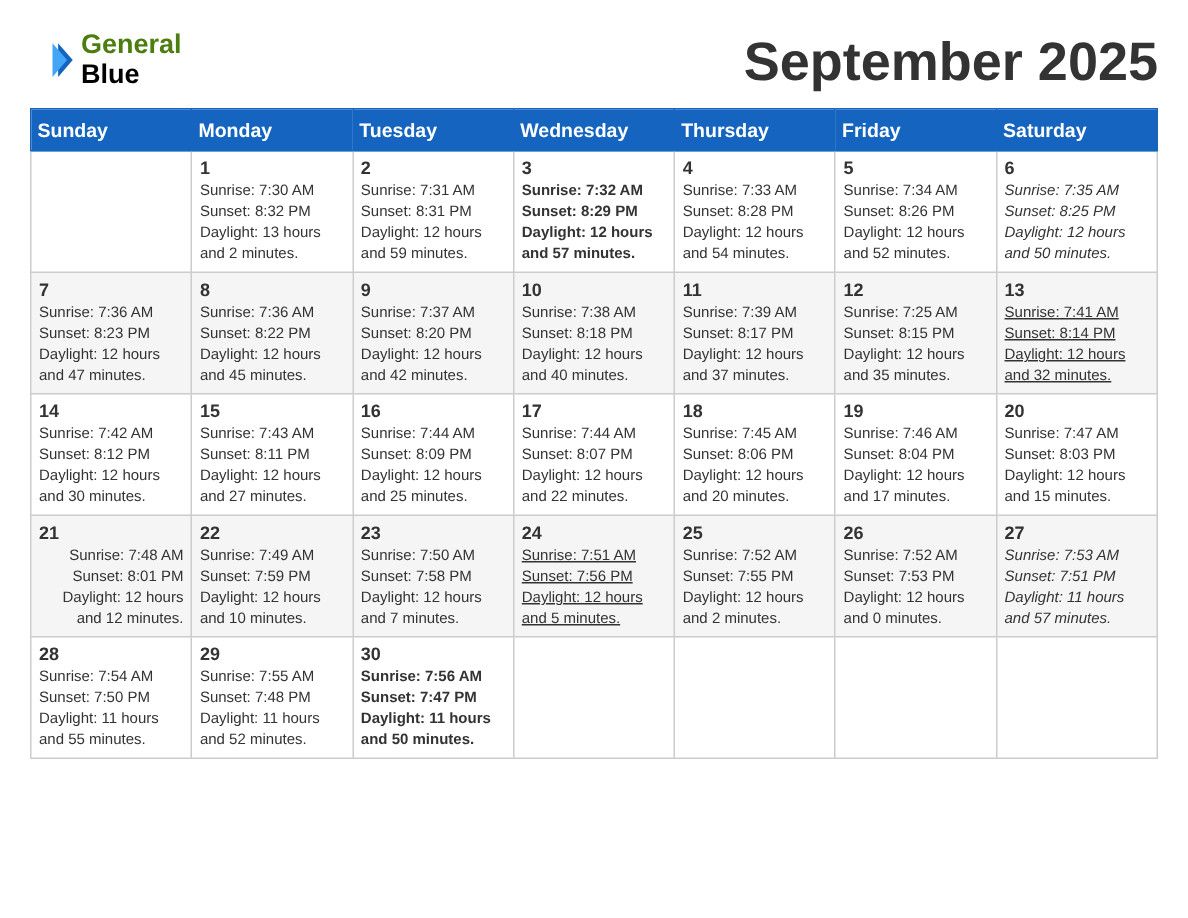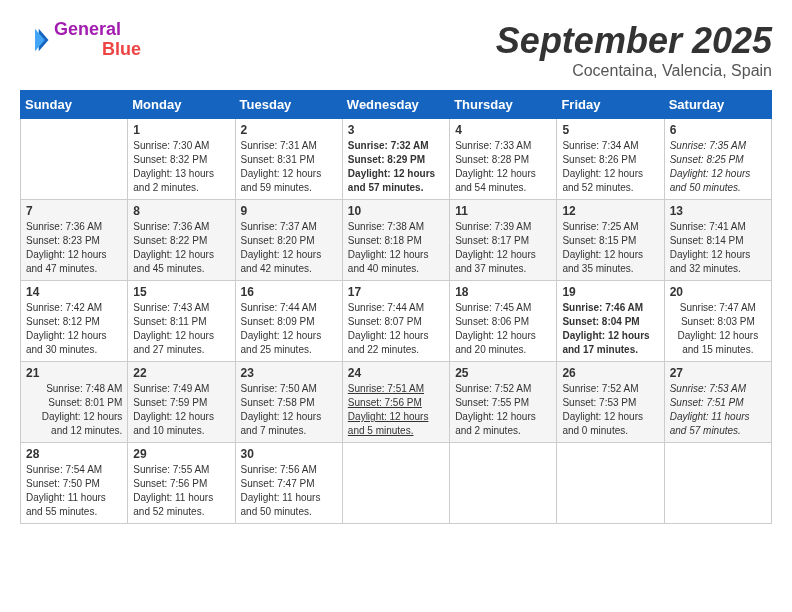"General" .logo-general { color: #a21caf -> #4d7c0f }
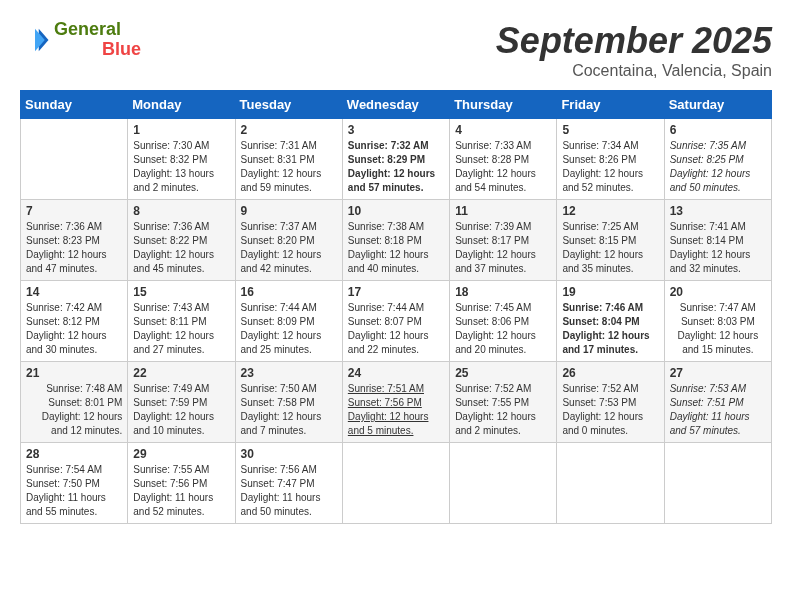"Blue" .logo-blue { color: #ef4444 -> #000000; margin-left: 48px -> none }
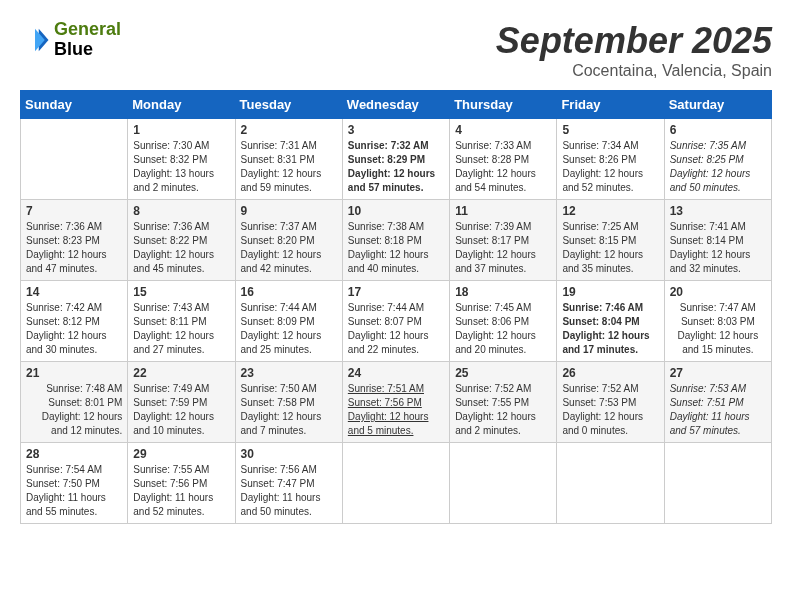"September 2025" .month-title { font-style: italic -> none }
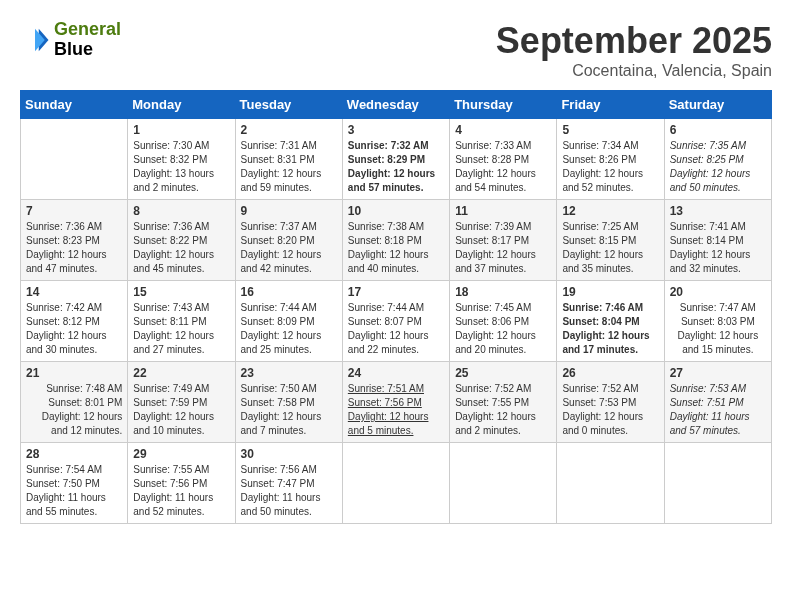"Cocentaina, Valencia, Spain" div.location { html: <div>Cocentaina, Valencia, Spain</div> -> none }
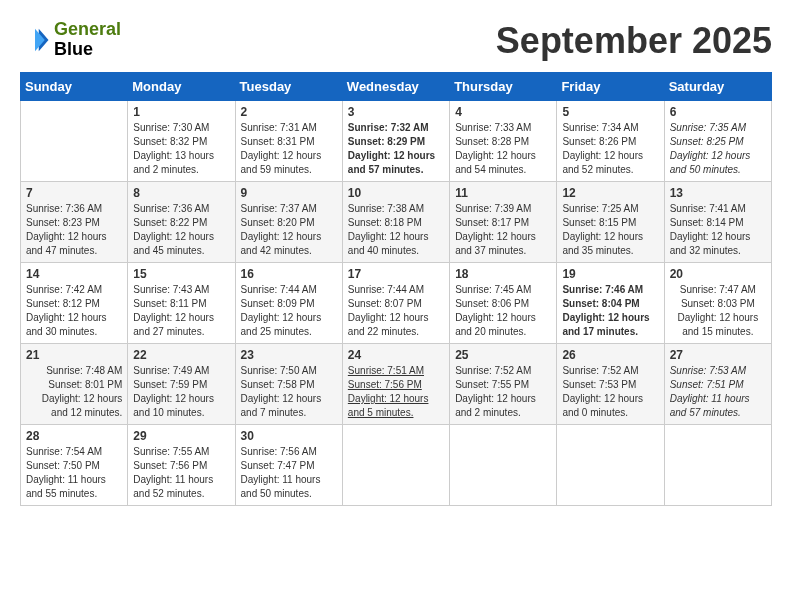"Sunrise: 7:41 AM" div.cell-content { text-decoration: none -> underline }
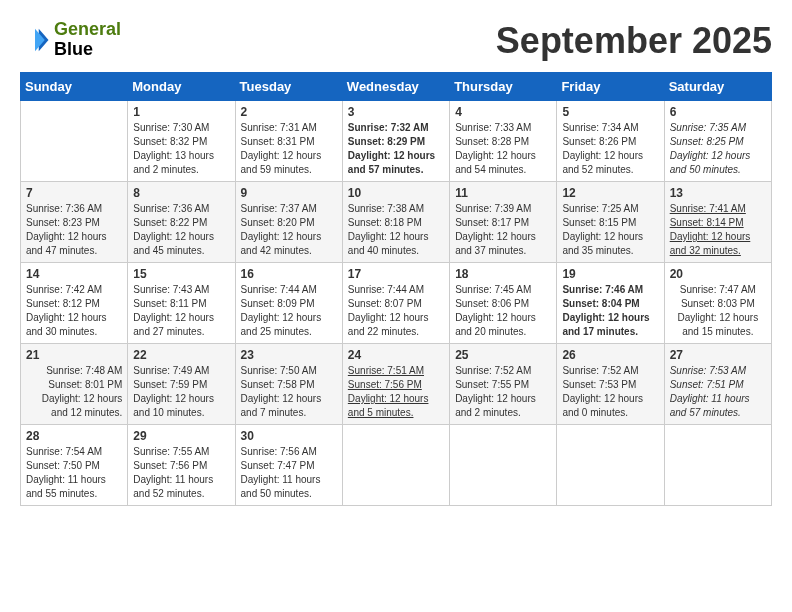"Sunrise: 7:46 AM" div.cell-content { font-weight: bold -> none }
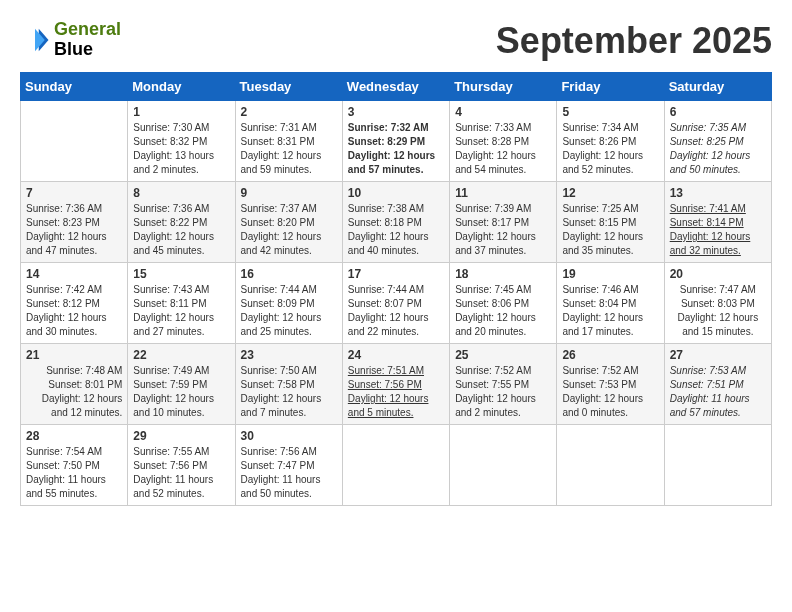"Sunrise: 7:47 AM" div.cell-content { text-align: center -> none }
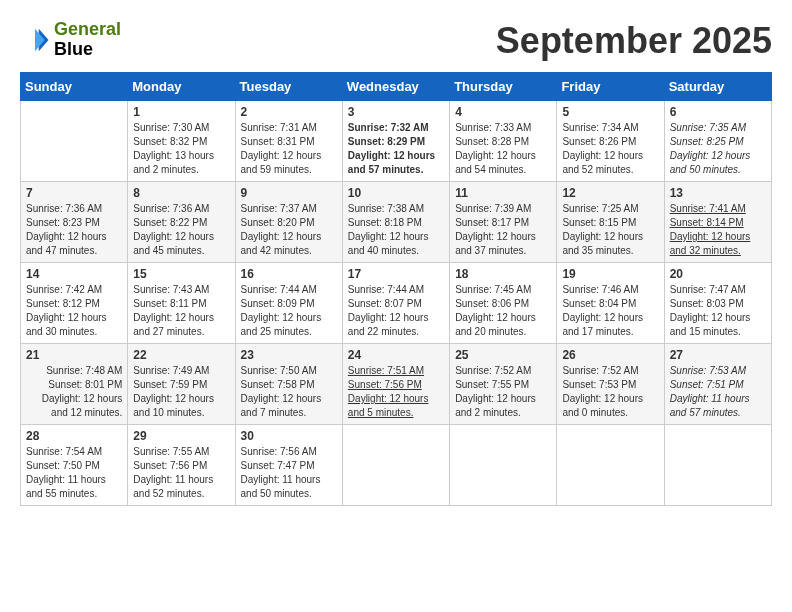"Sunrise: 7:55 AM" div.cell-content { text: 7:56 -> 7:48 }
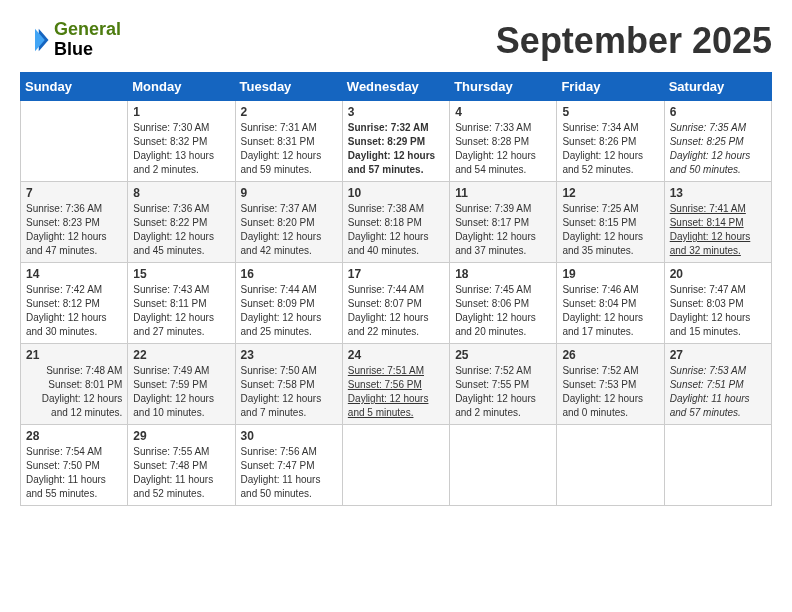"Sunrise: 7:56 AM" div.cell-content { font-weight: none -> bold }
